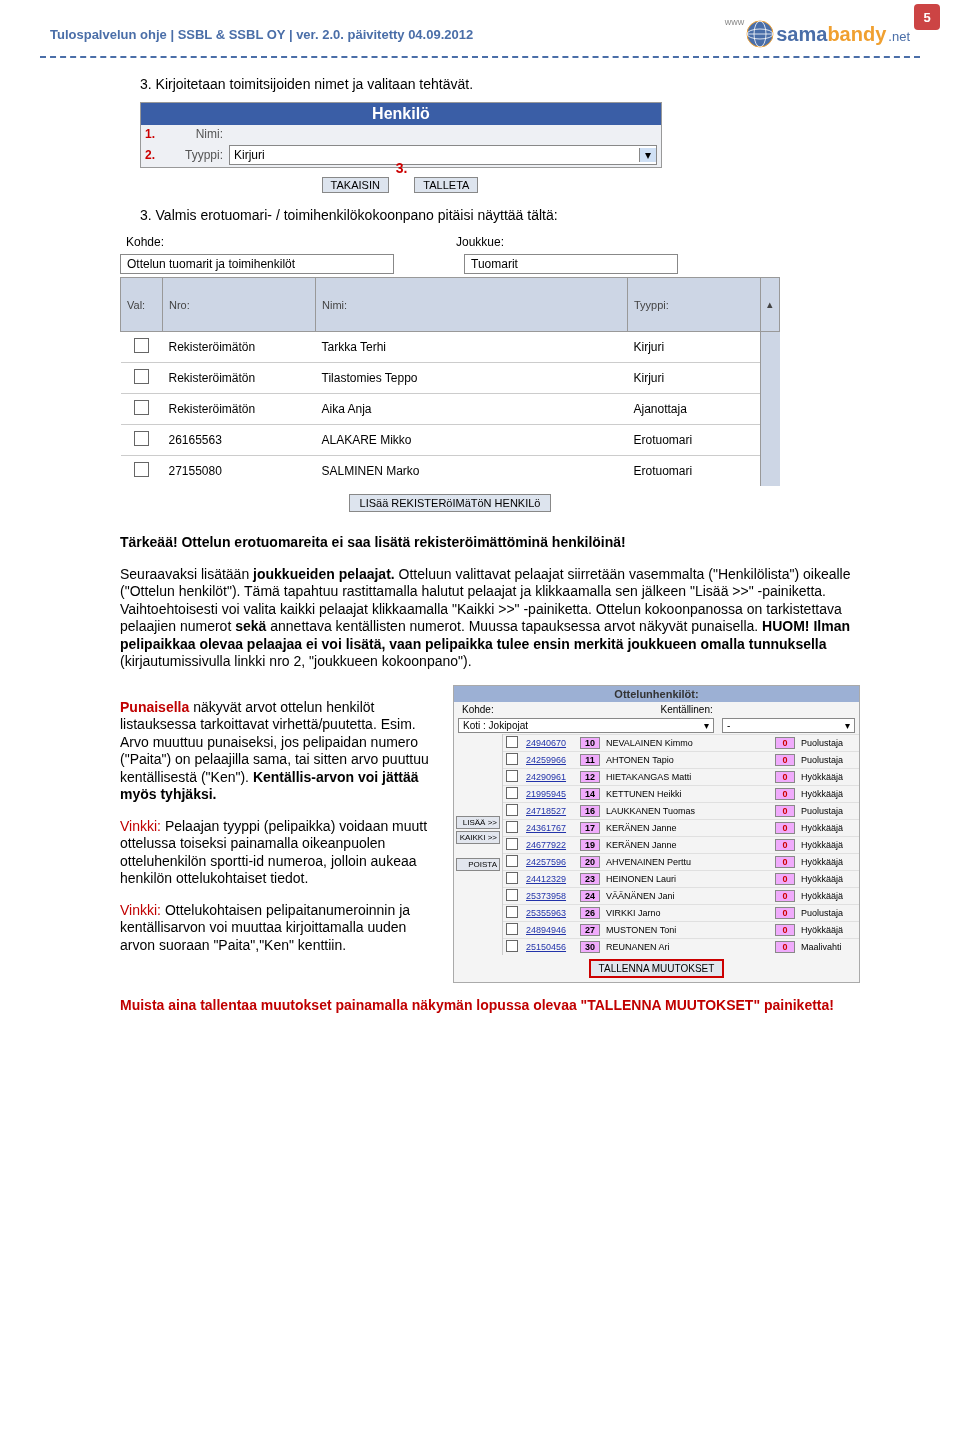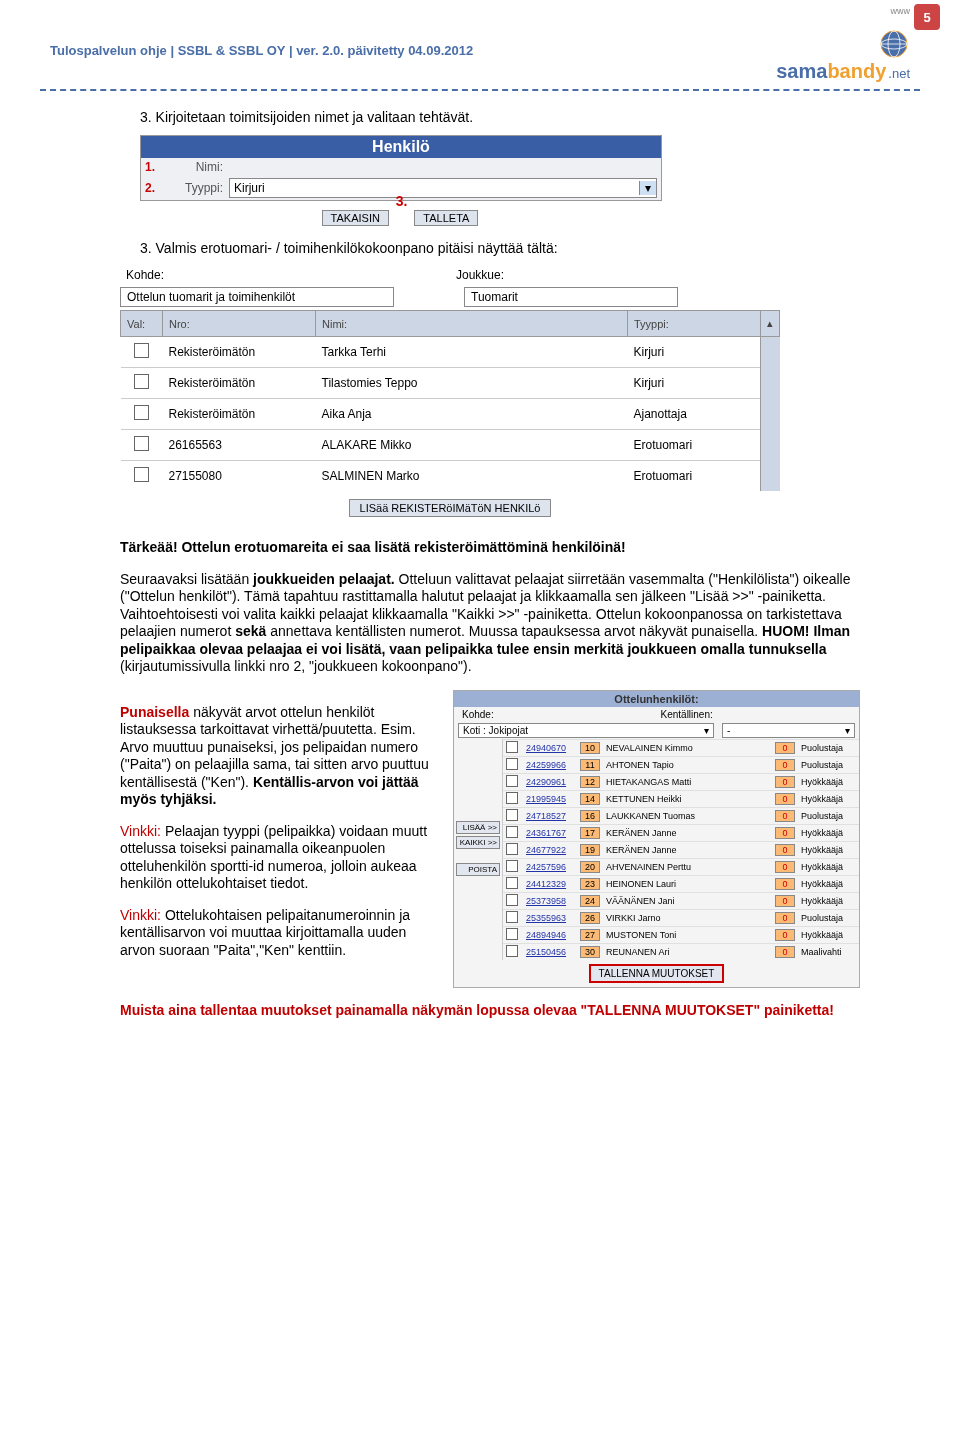"www" .logo { align-items: flex-end -> center; flex-direction: column -> none }
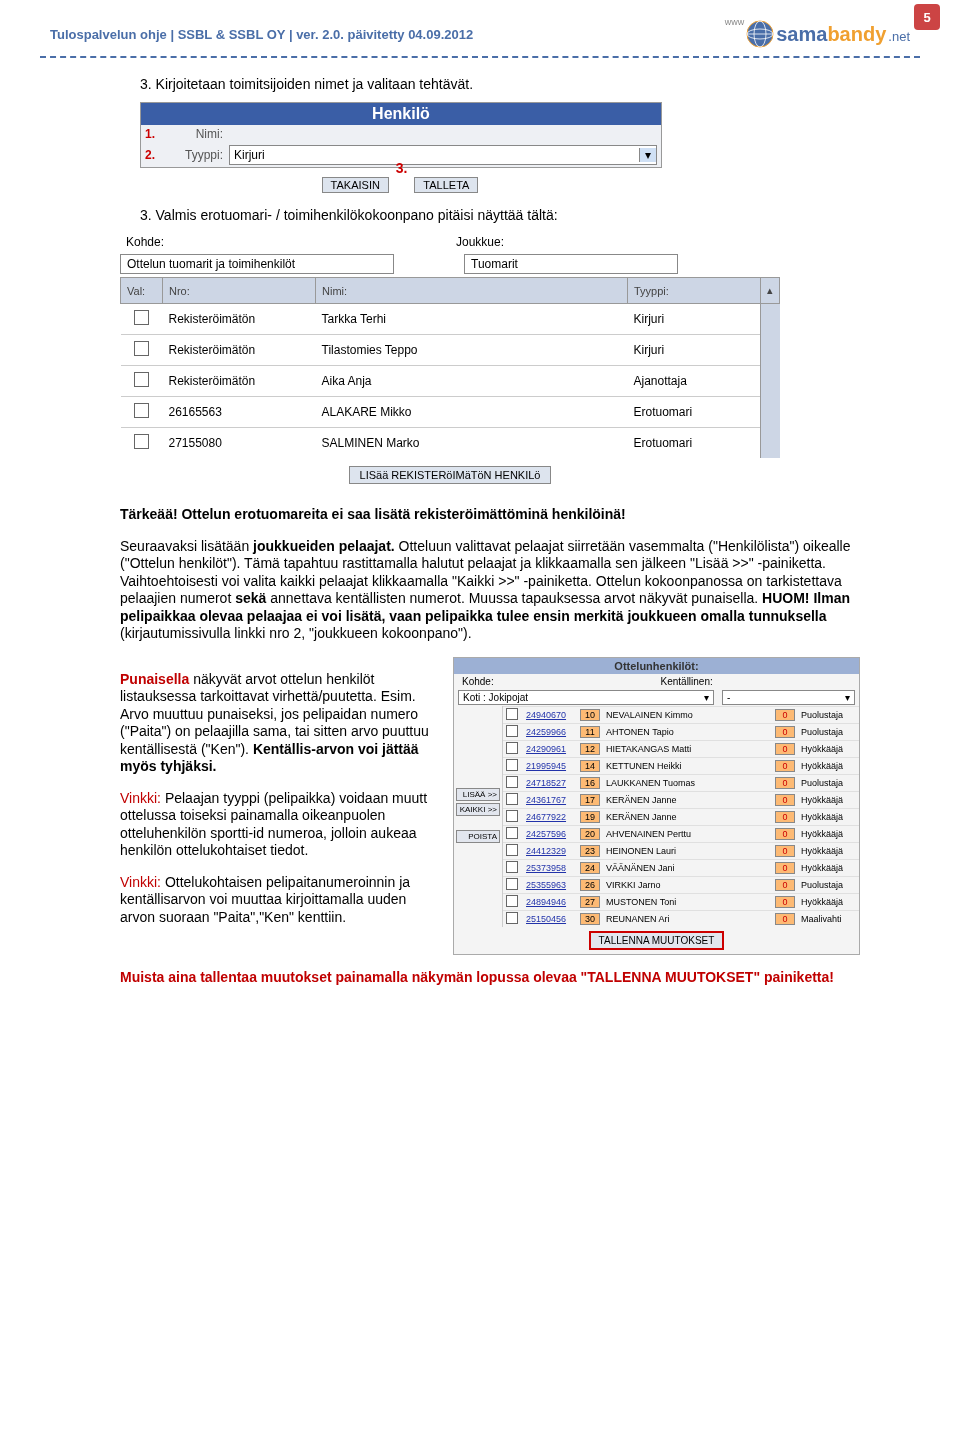"Val:" .tuo-tbl th { padding: 6px 6px -> 20px 6px }
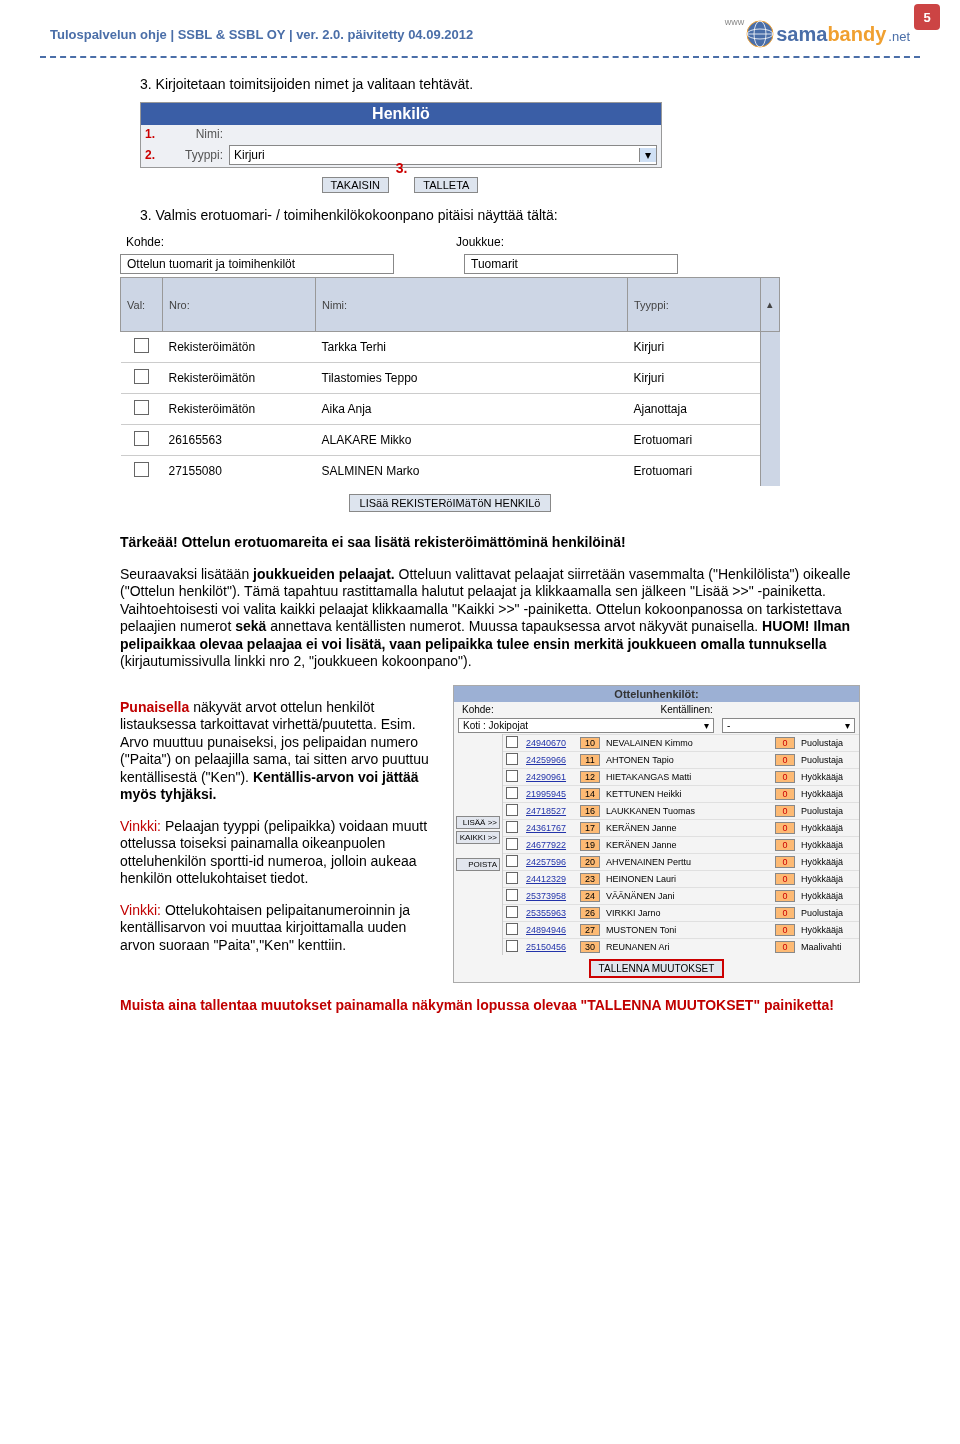"10" .rnum { background: #fdba74 -> #f0abfc; font-weight: none -> bold }
